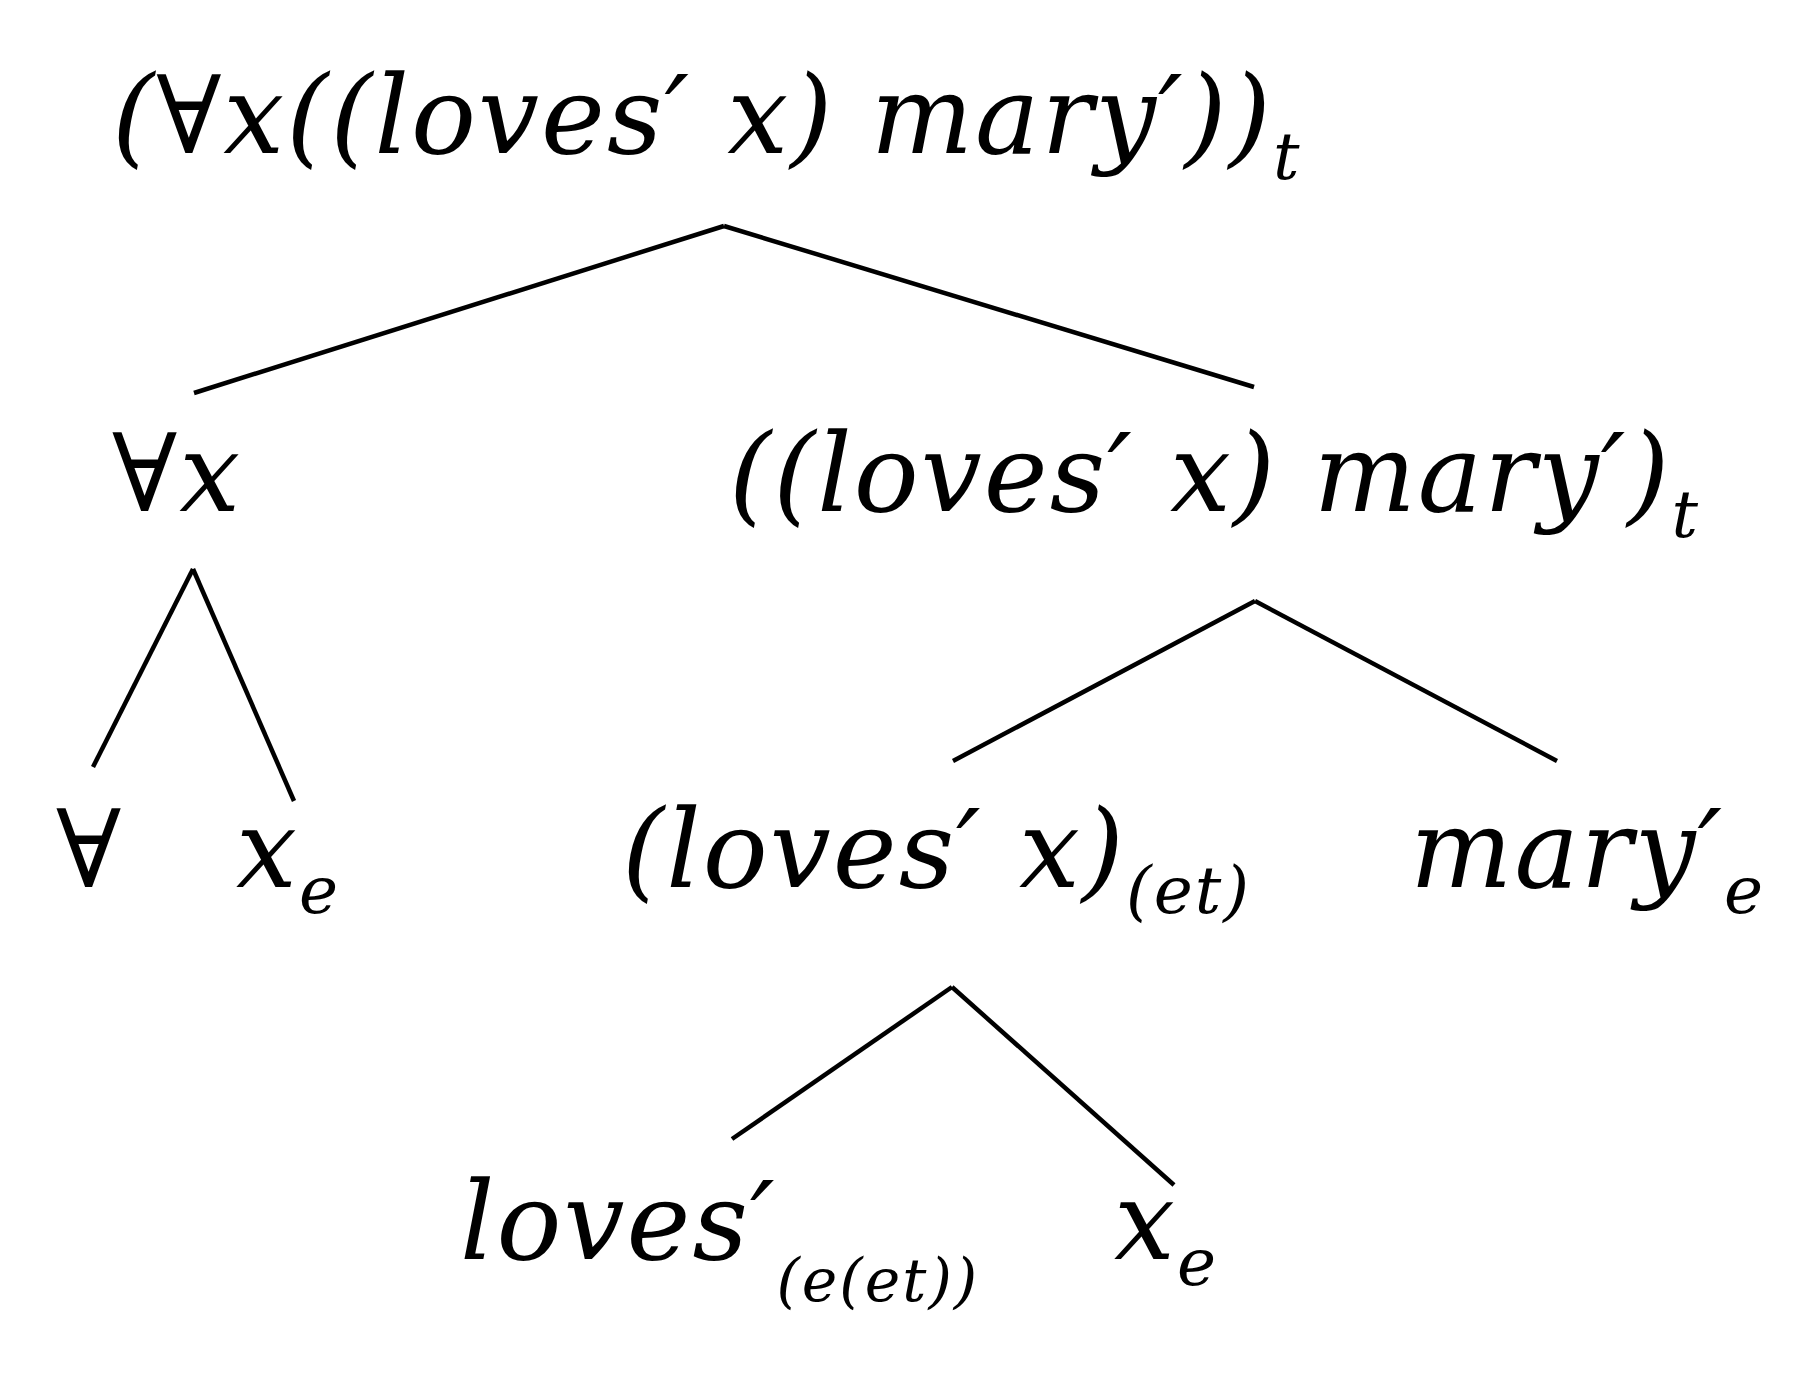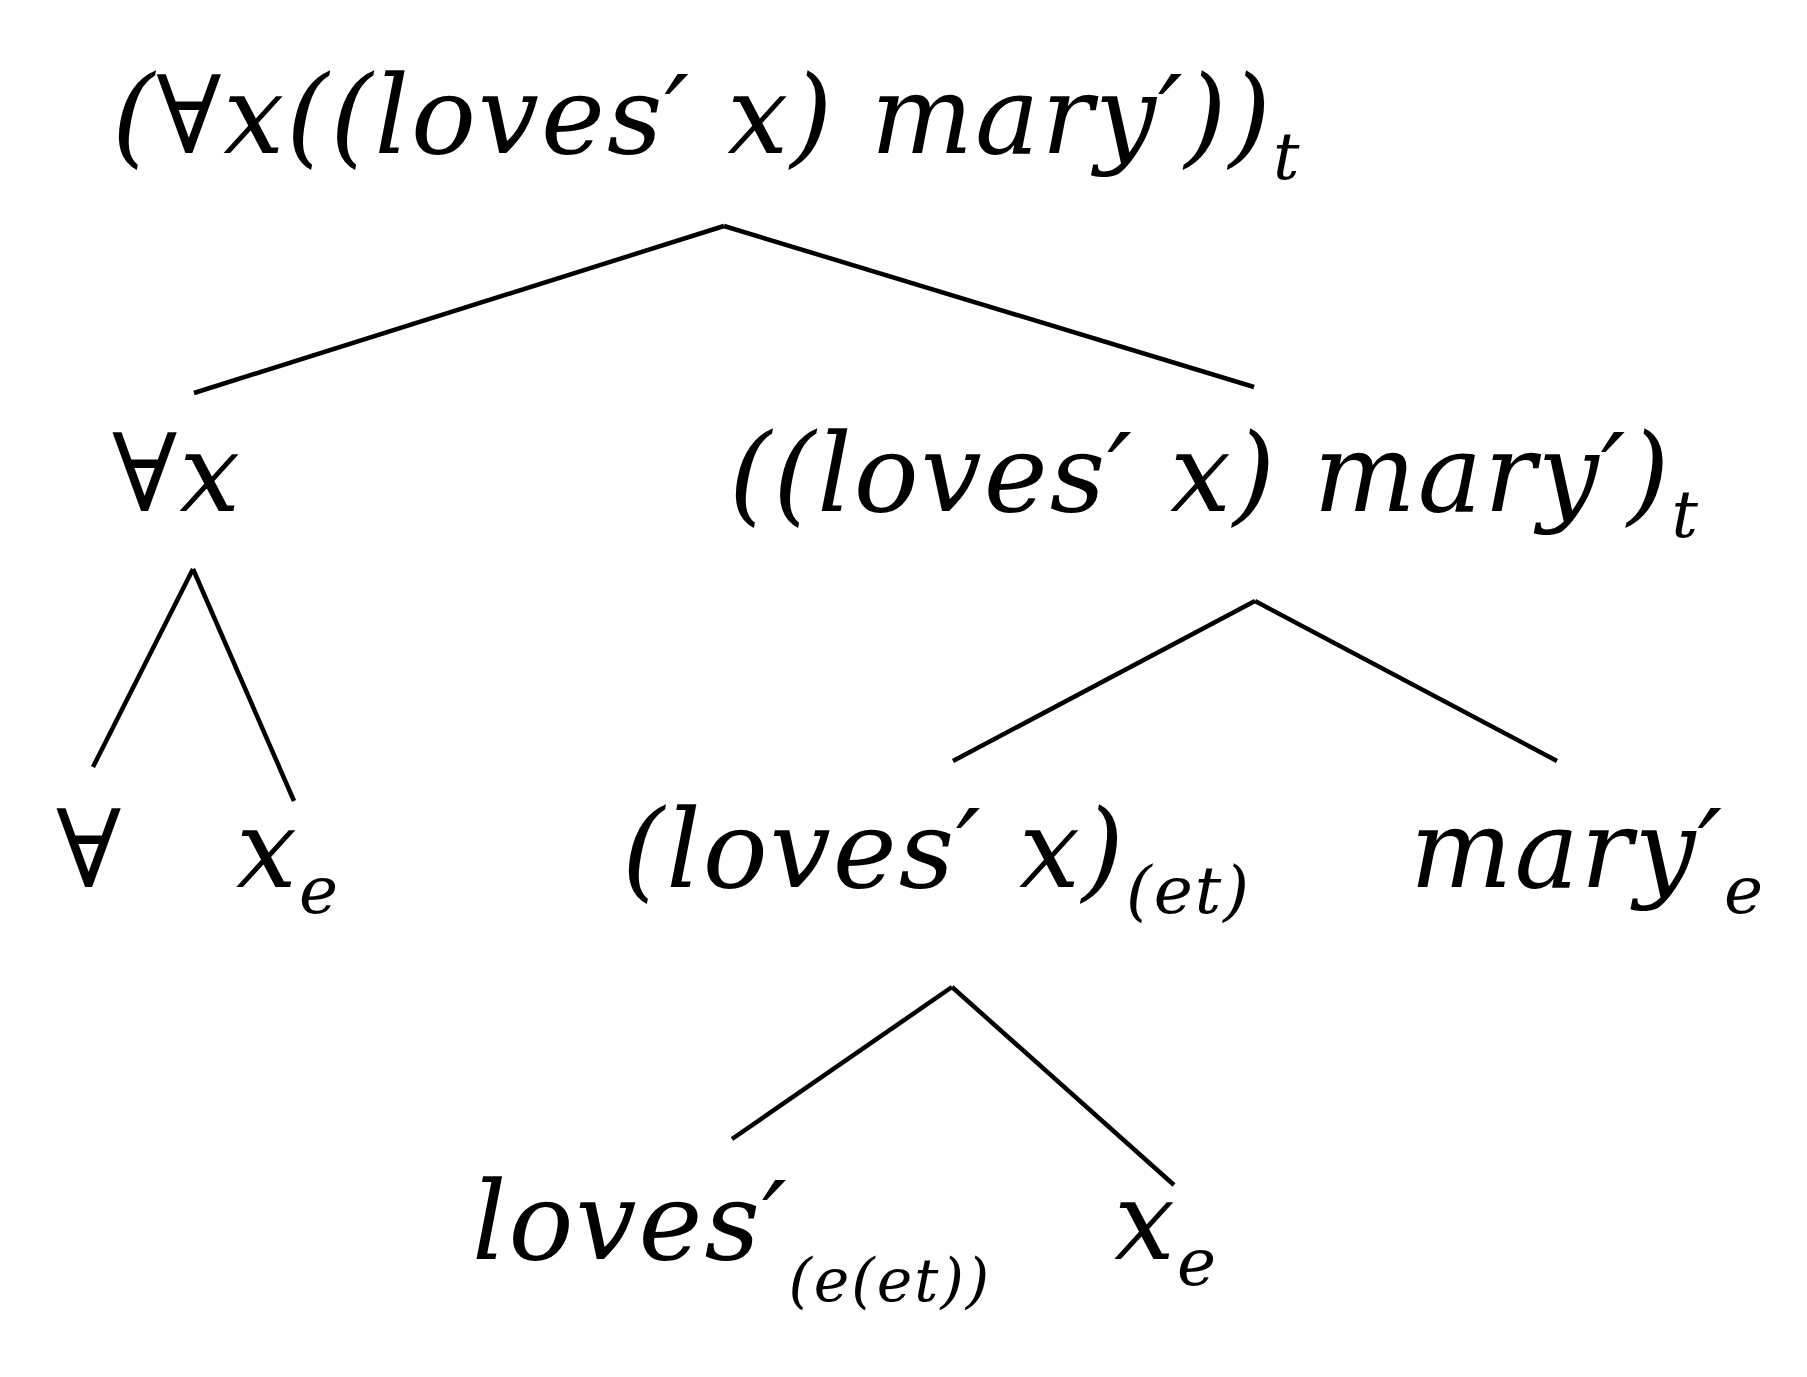"loves′(e(et))" div.node { margin-left: 12px -> none }
